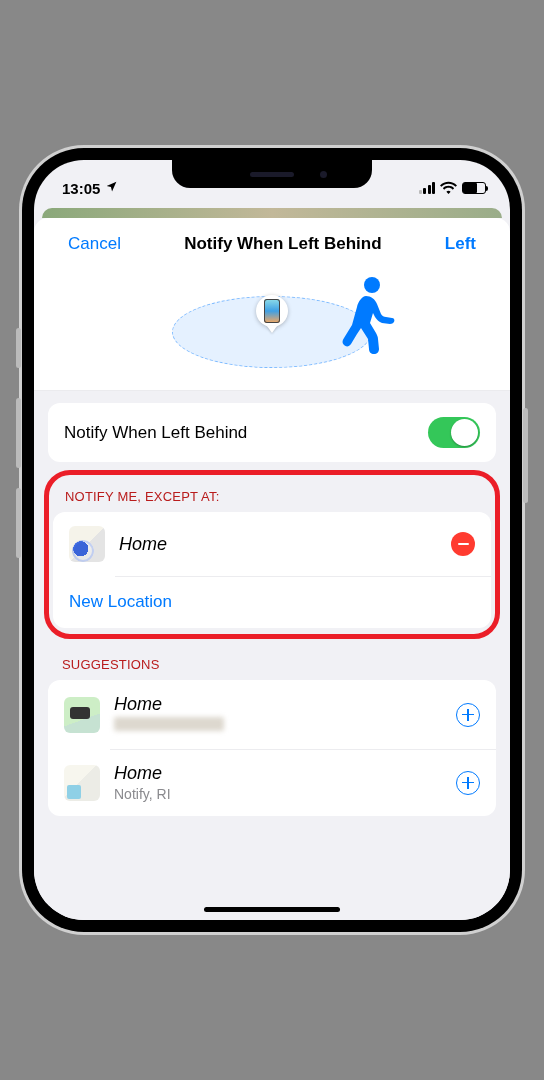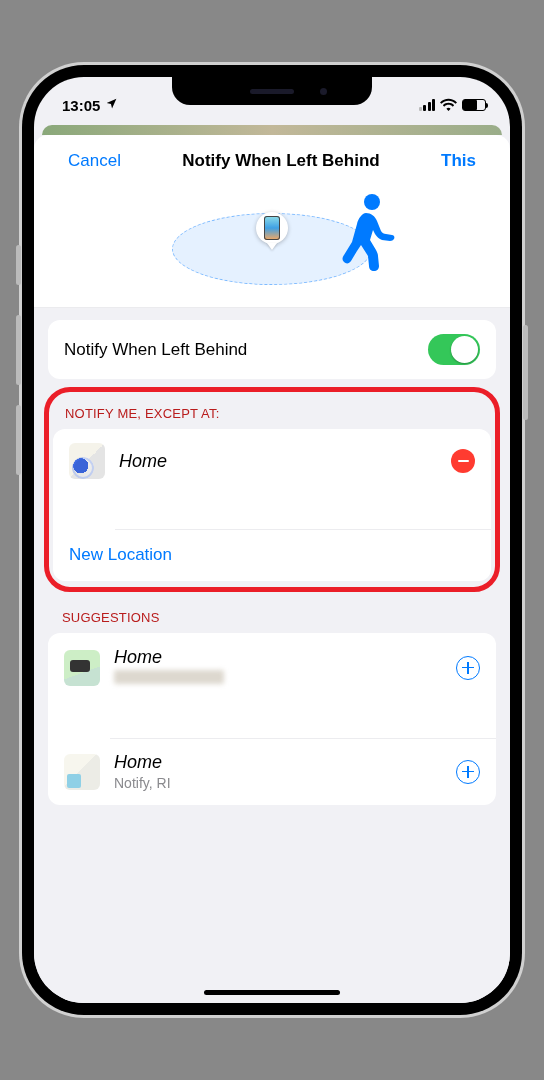"13:05" .phone-frame { height: 950px -> 784px }
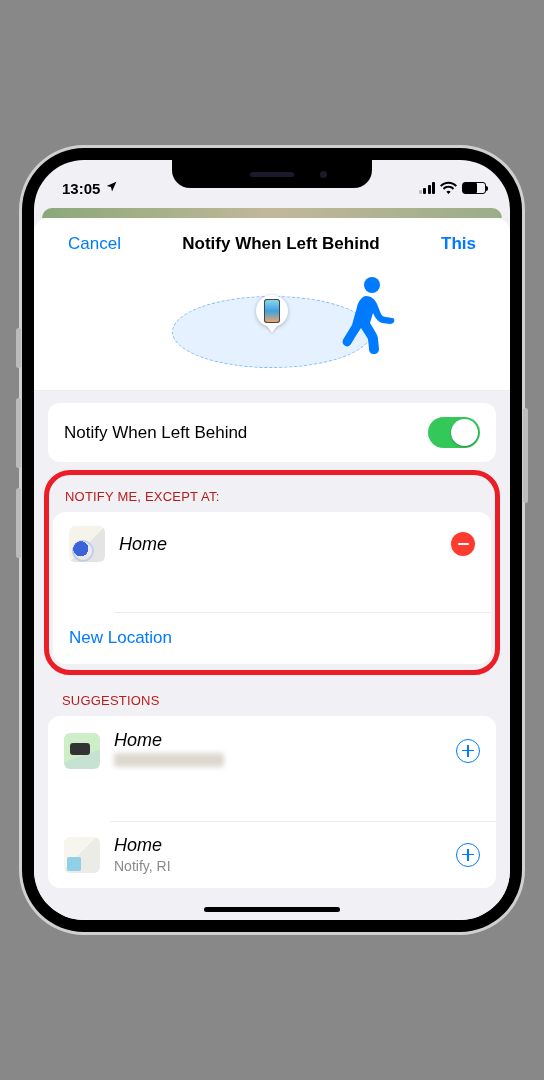"This" span.header-btn { text: This -> Left }
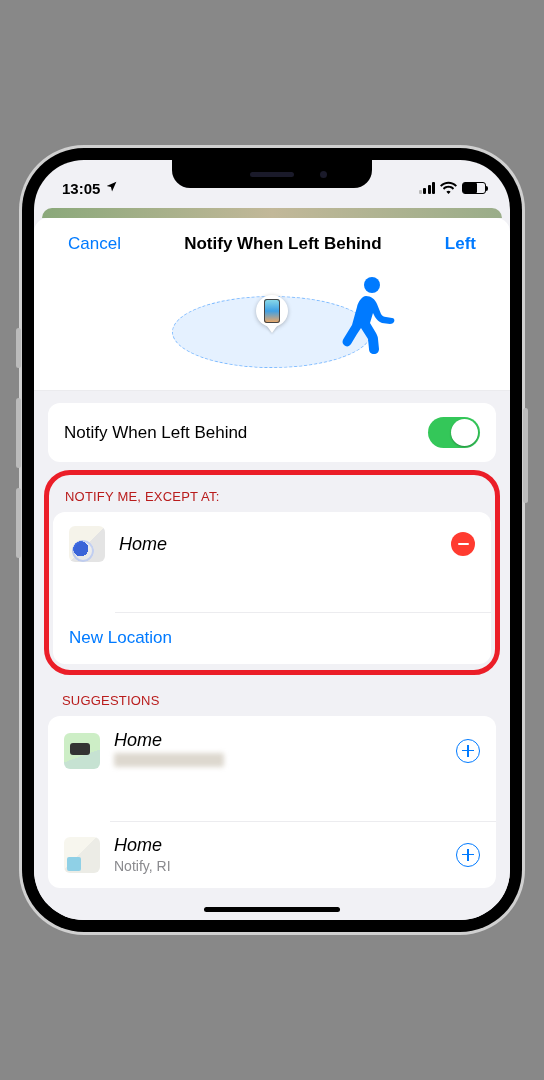"New Location" .card.split .row:not(:first-child) { margin-top: 36px -> none }
